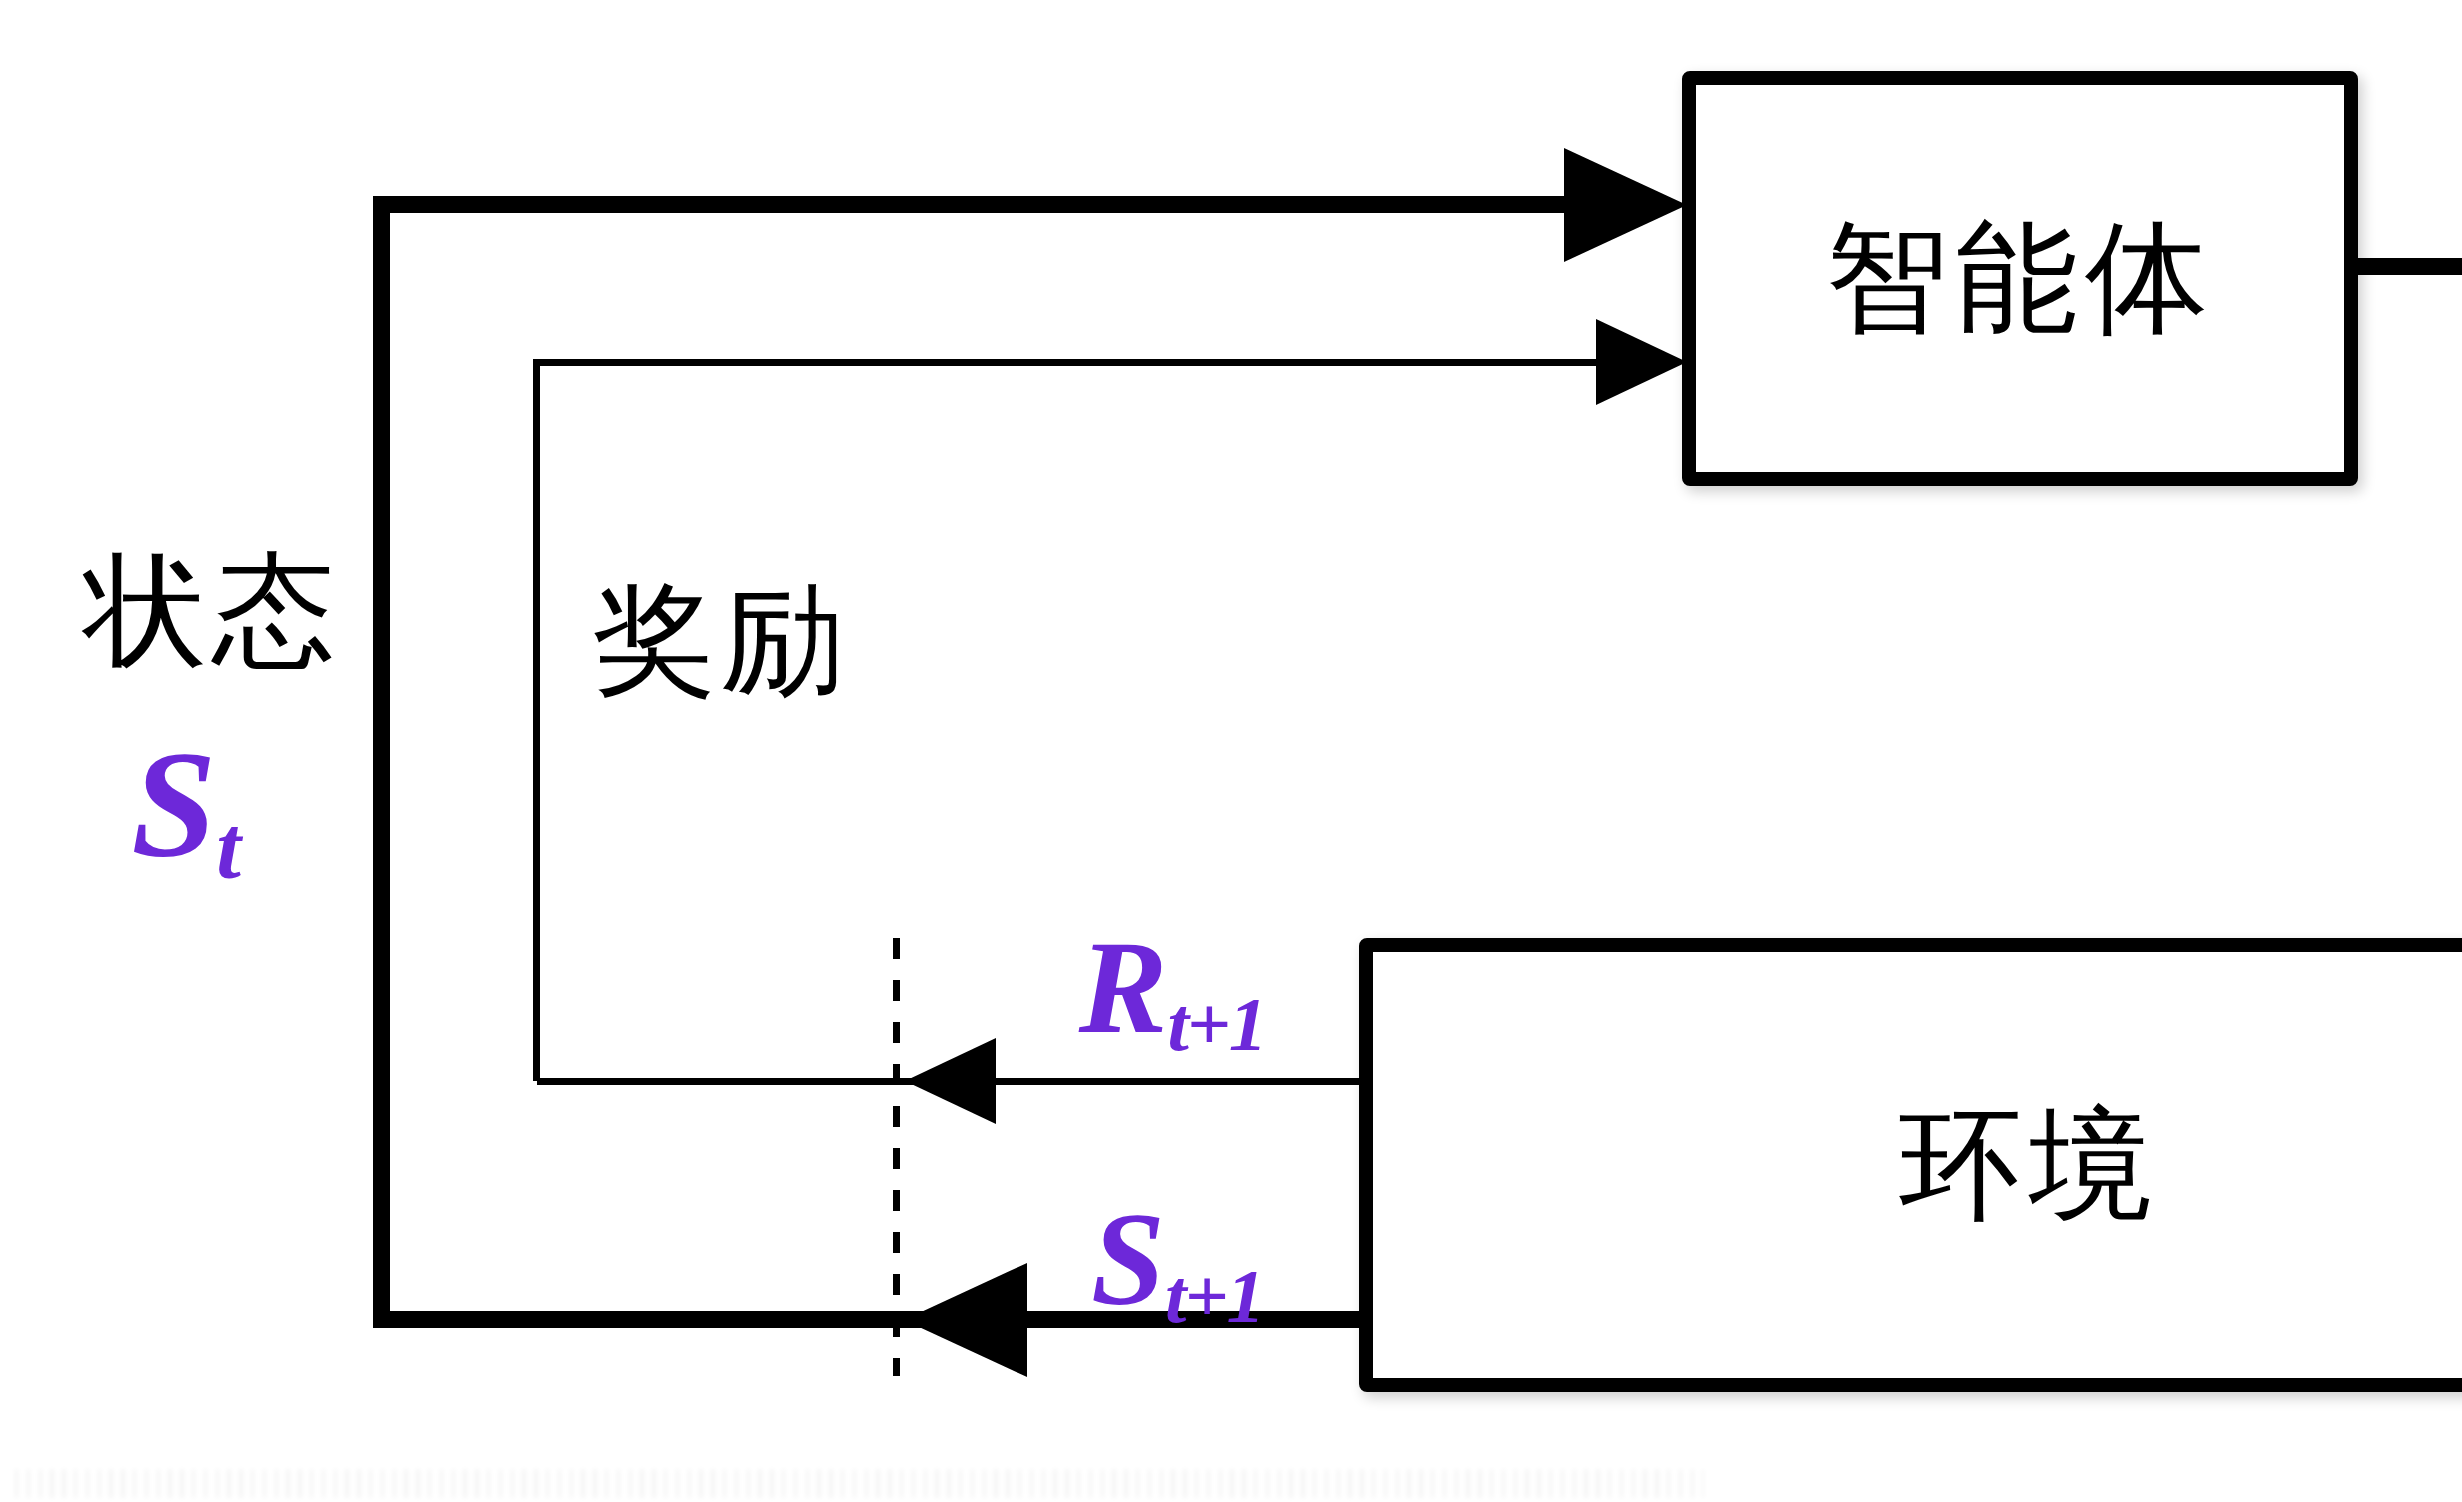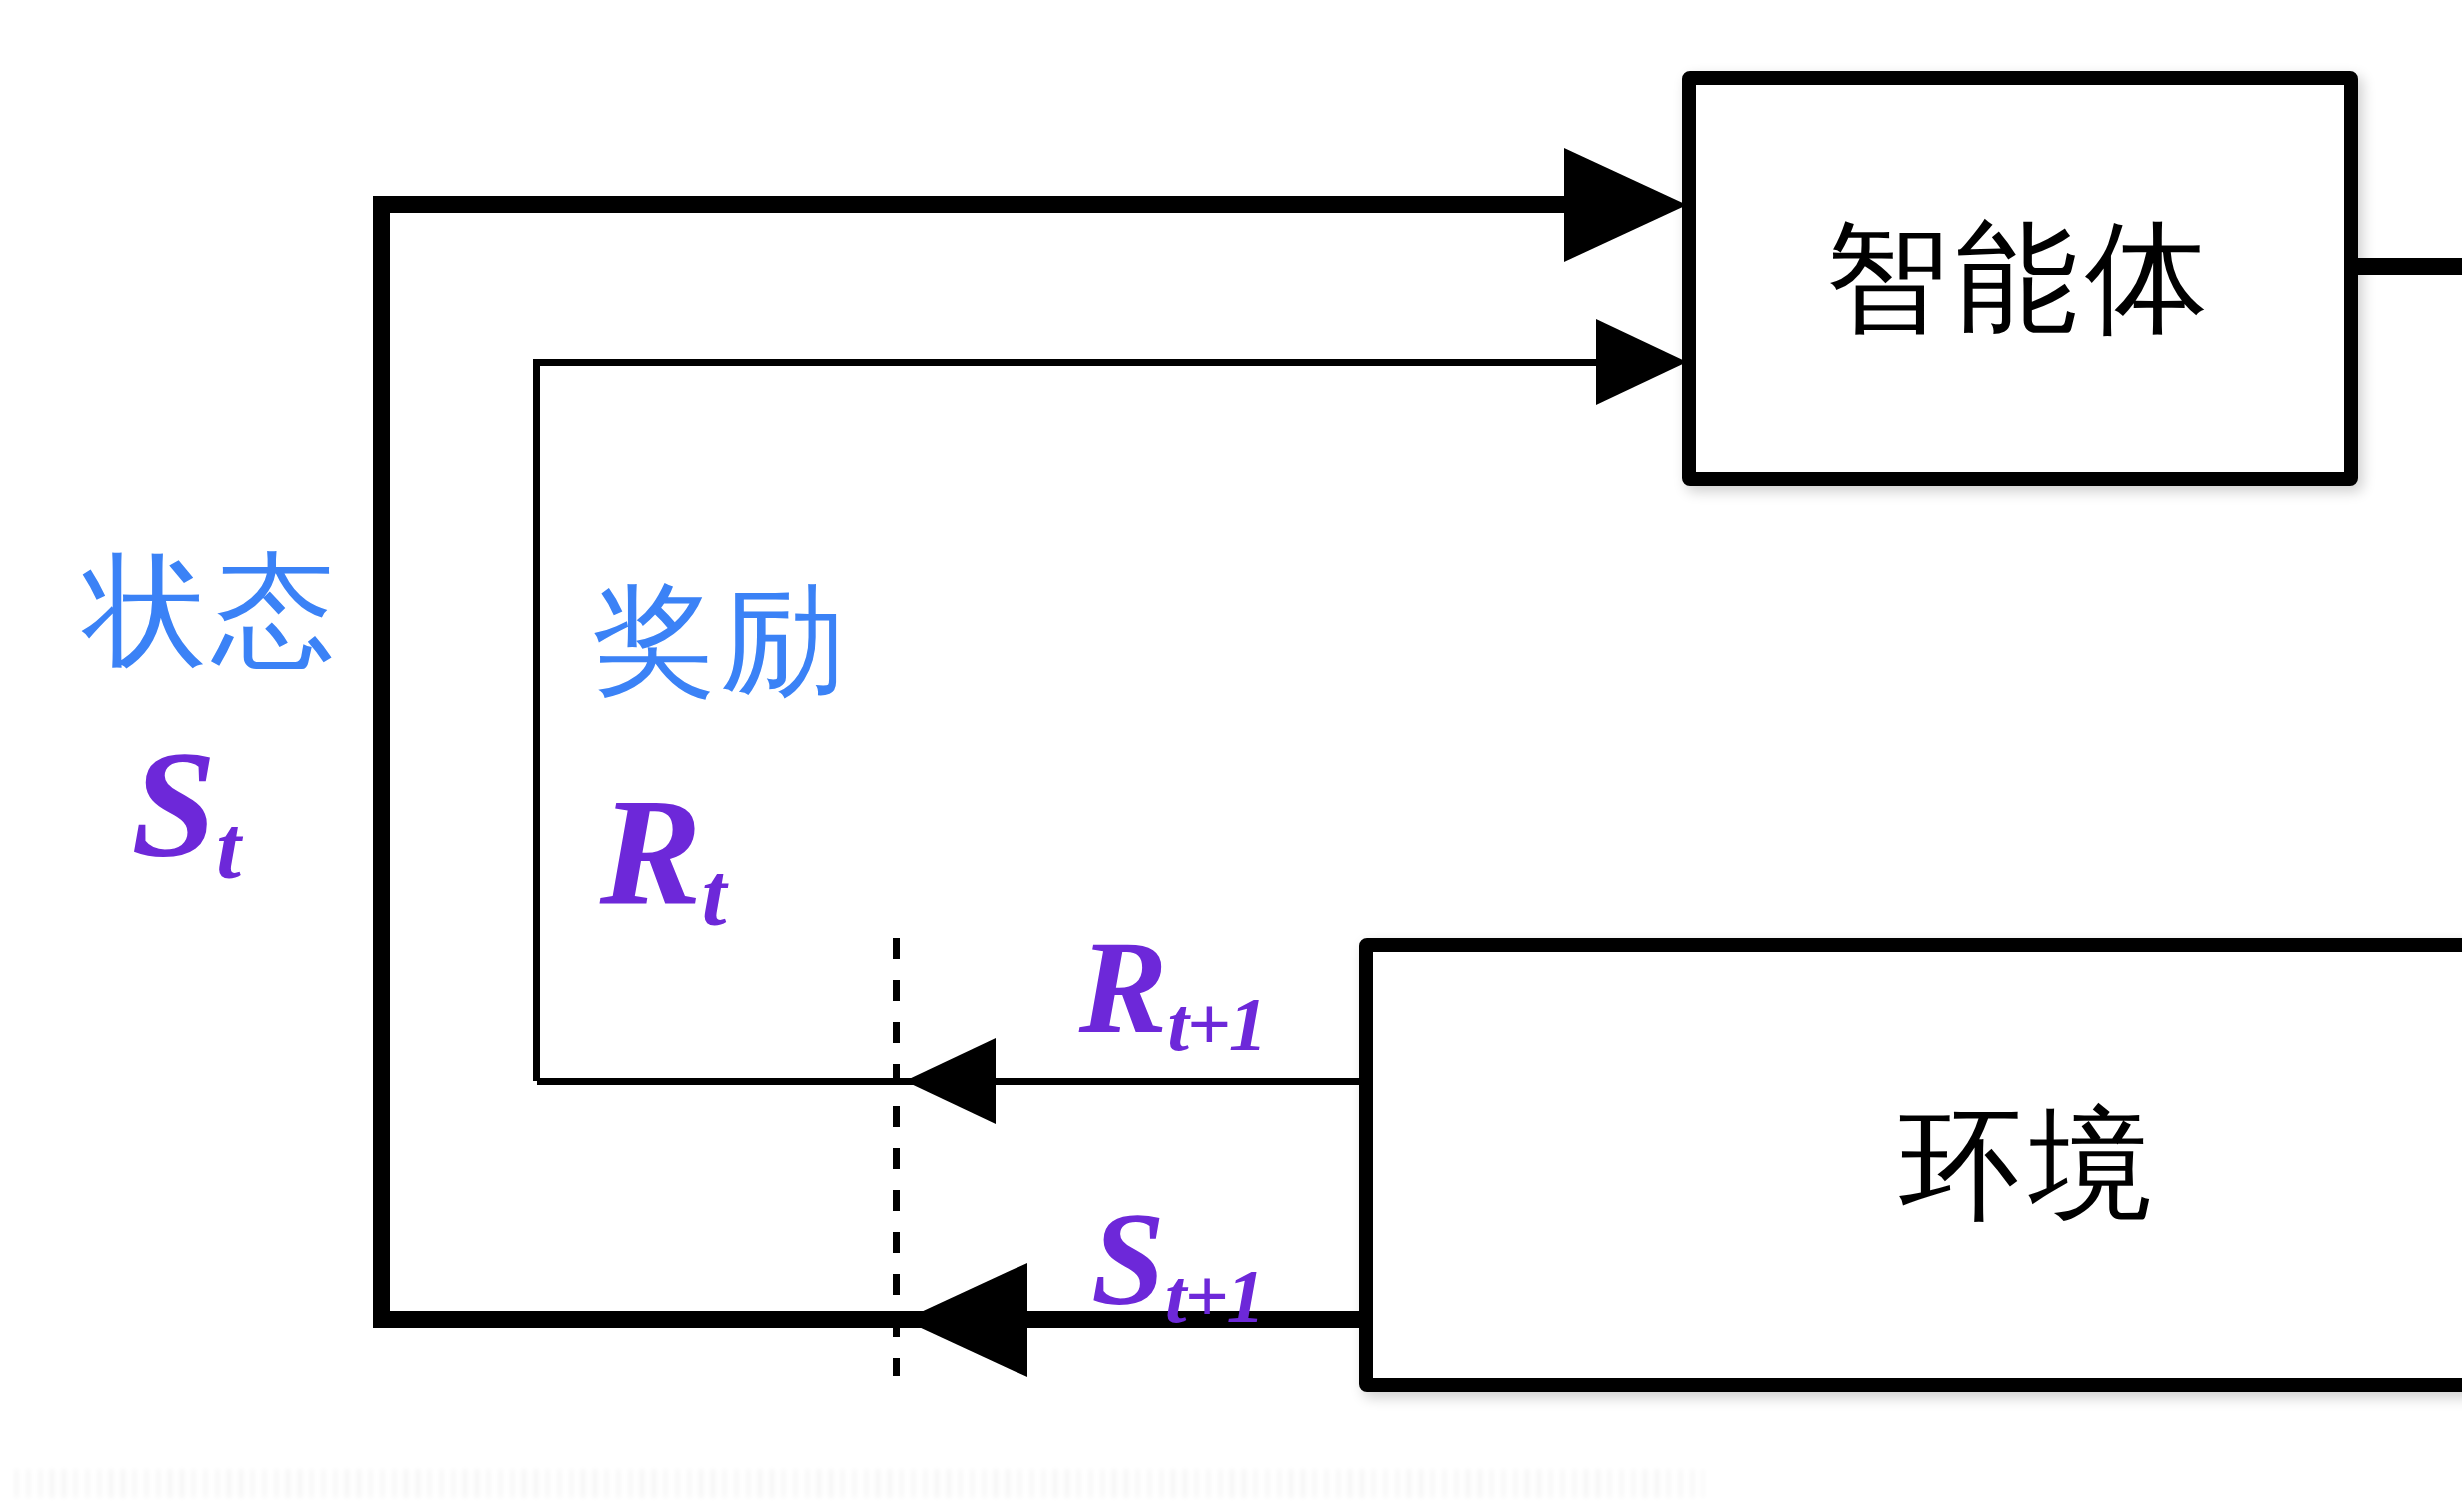"状态" .cjk-label { color: #3b82f6 -> #000000 }
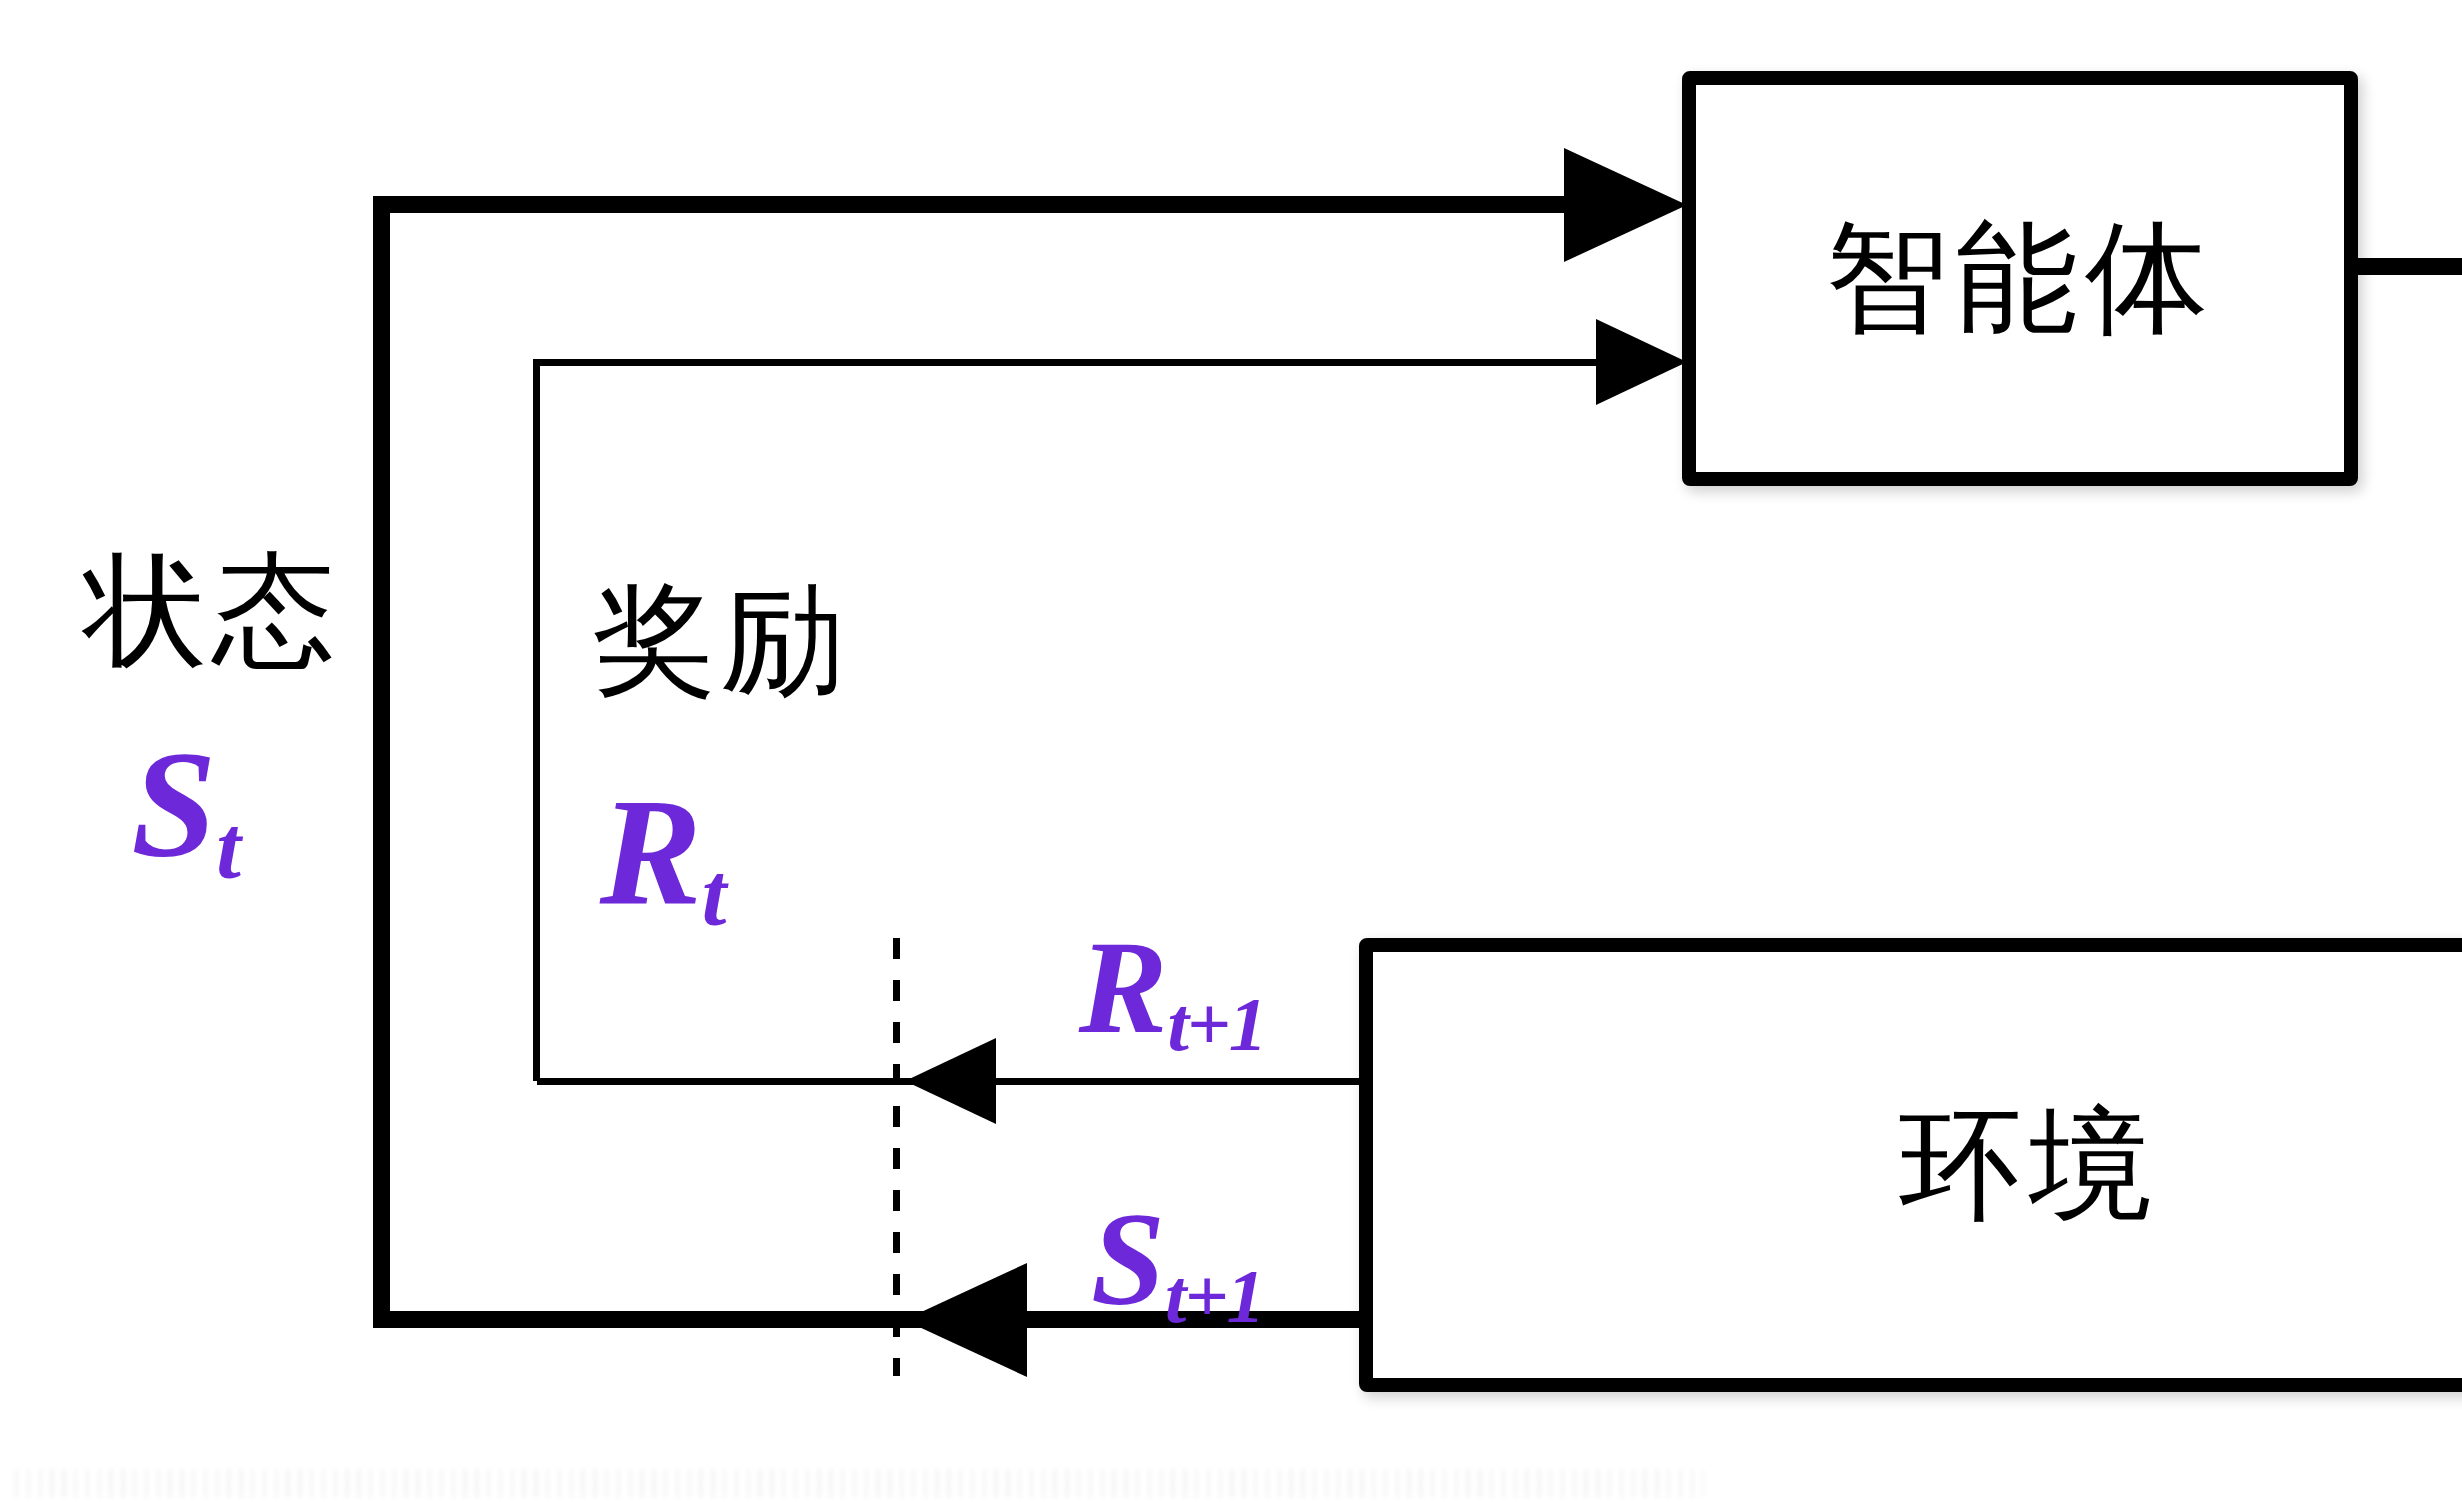"Rt" div.math-label { html: <div> <span>R</span><span>t</span> </div> -> none }
